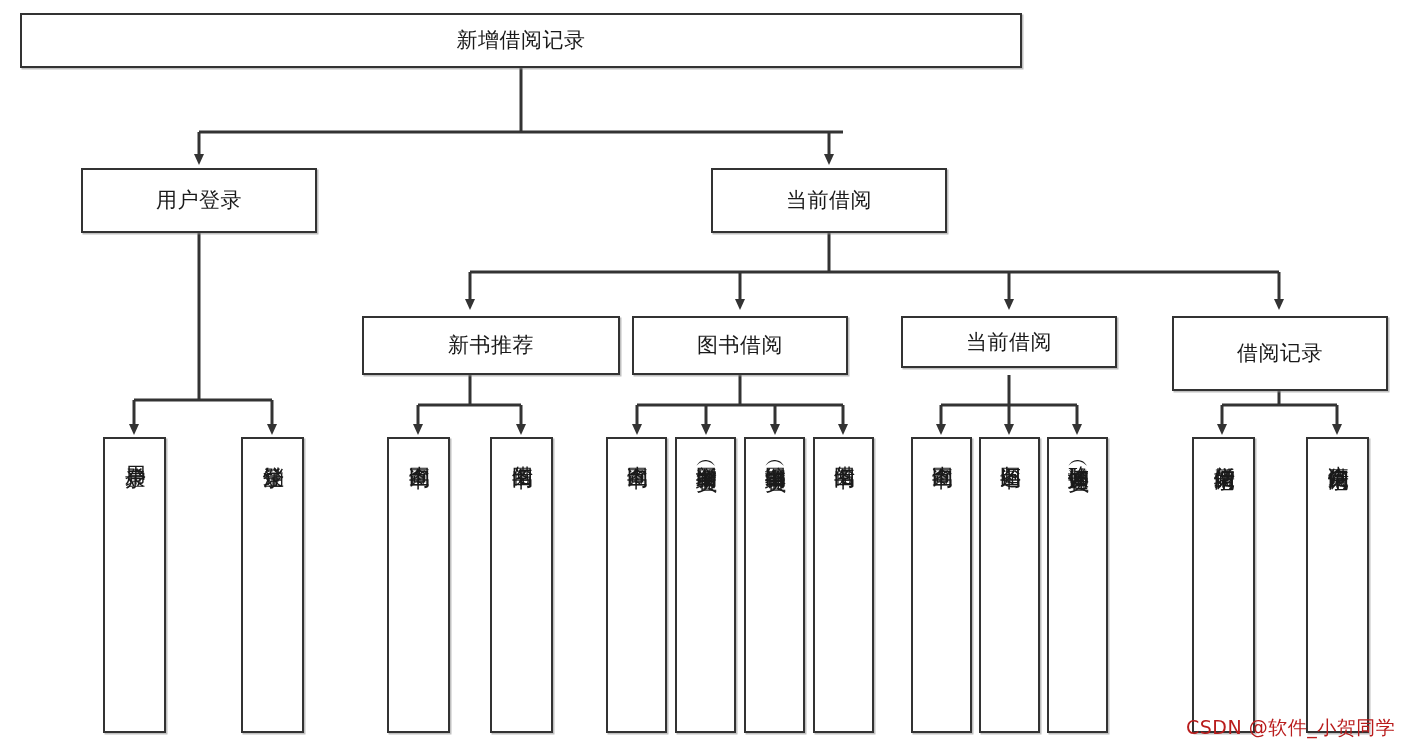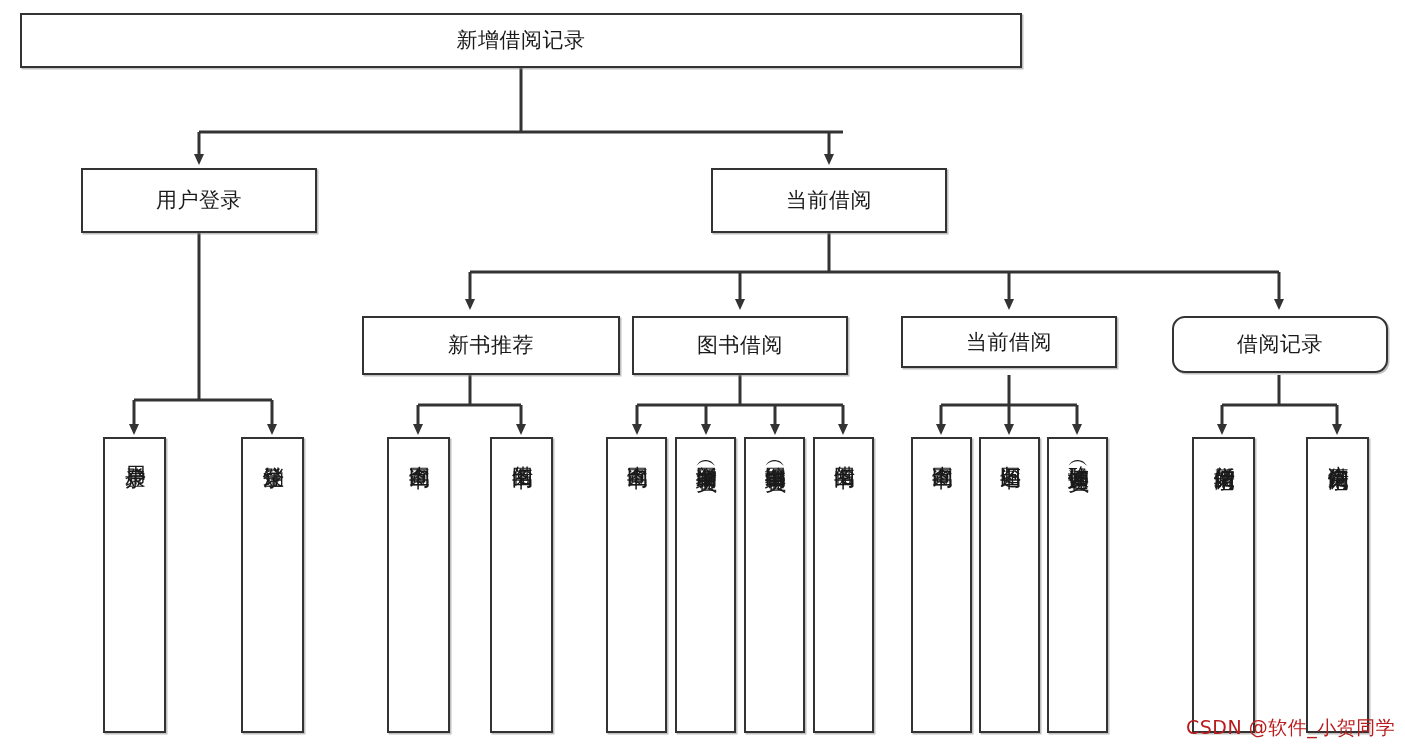"借阅记录" div.node { border-radius: 13px -> none; height: 57px -> 75px }
